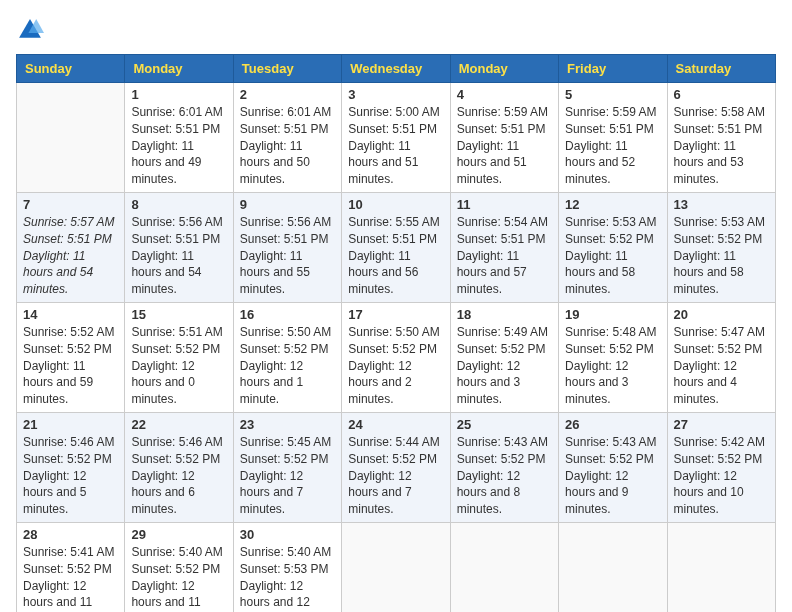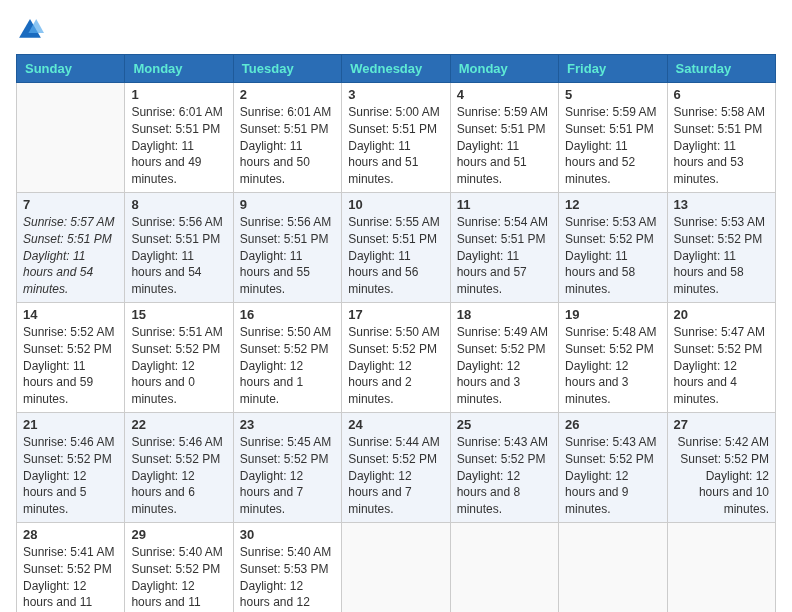"Sunday" .calendar th { color: #5eead4 -> #fde047 }
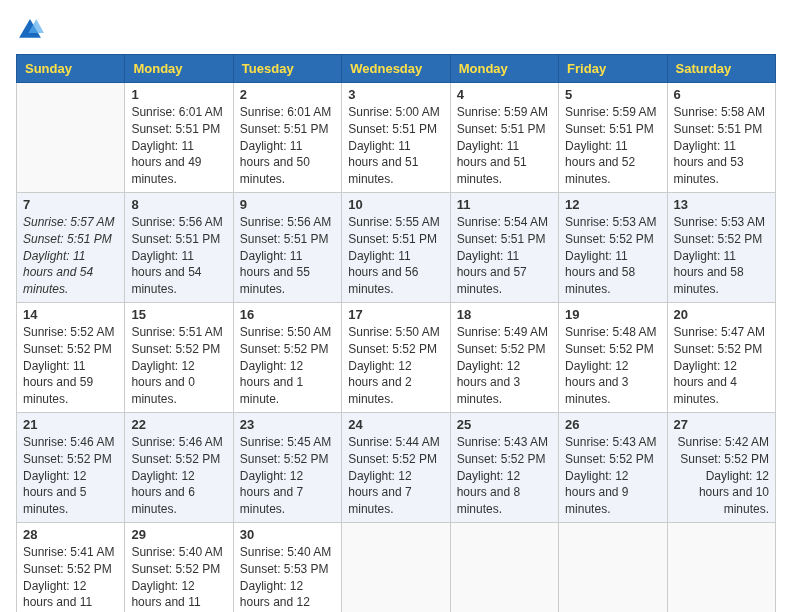"Sunrise: 5:42 AM" div.day-info { text-align: right -> none }
